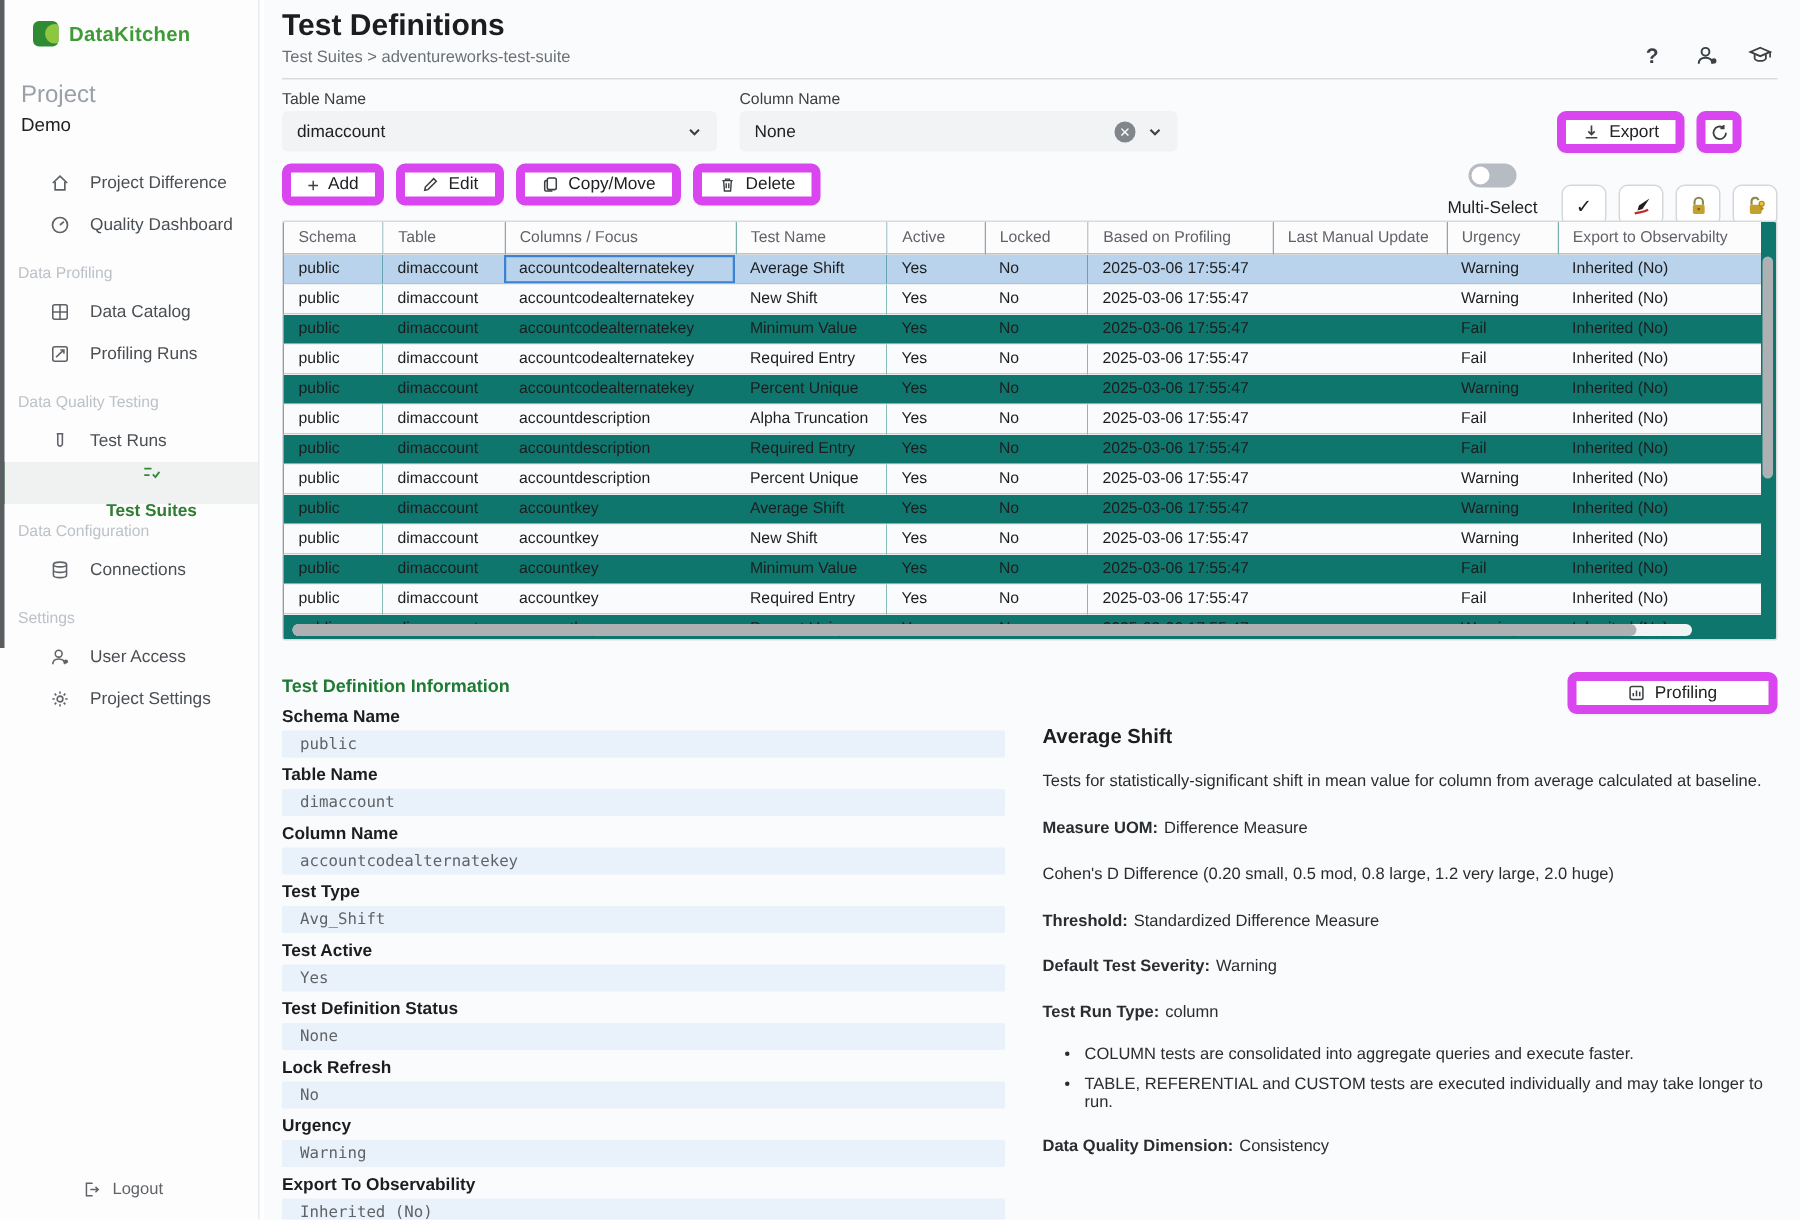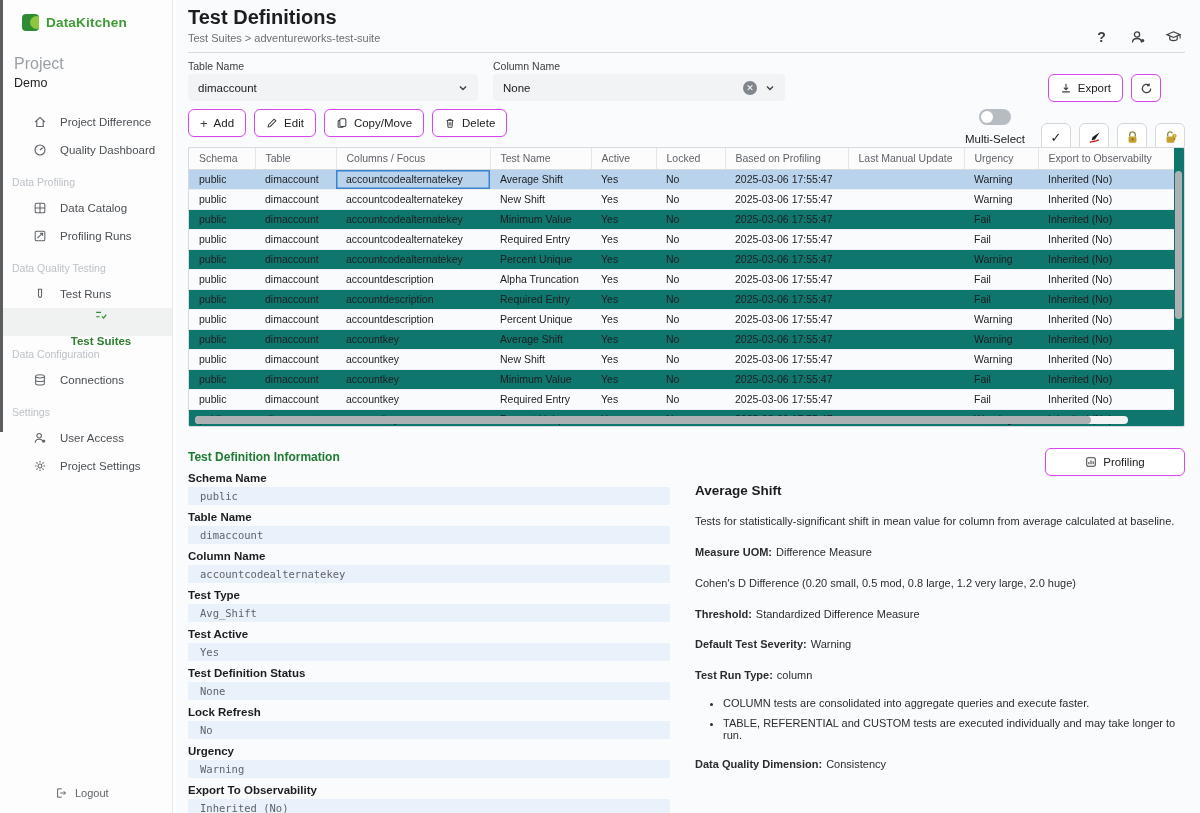"Export" .btn { border: 1px solid #d946ef -> 6px solid #d946ef }
